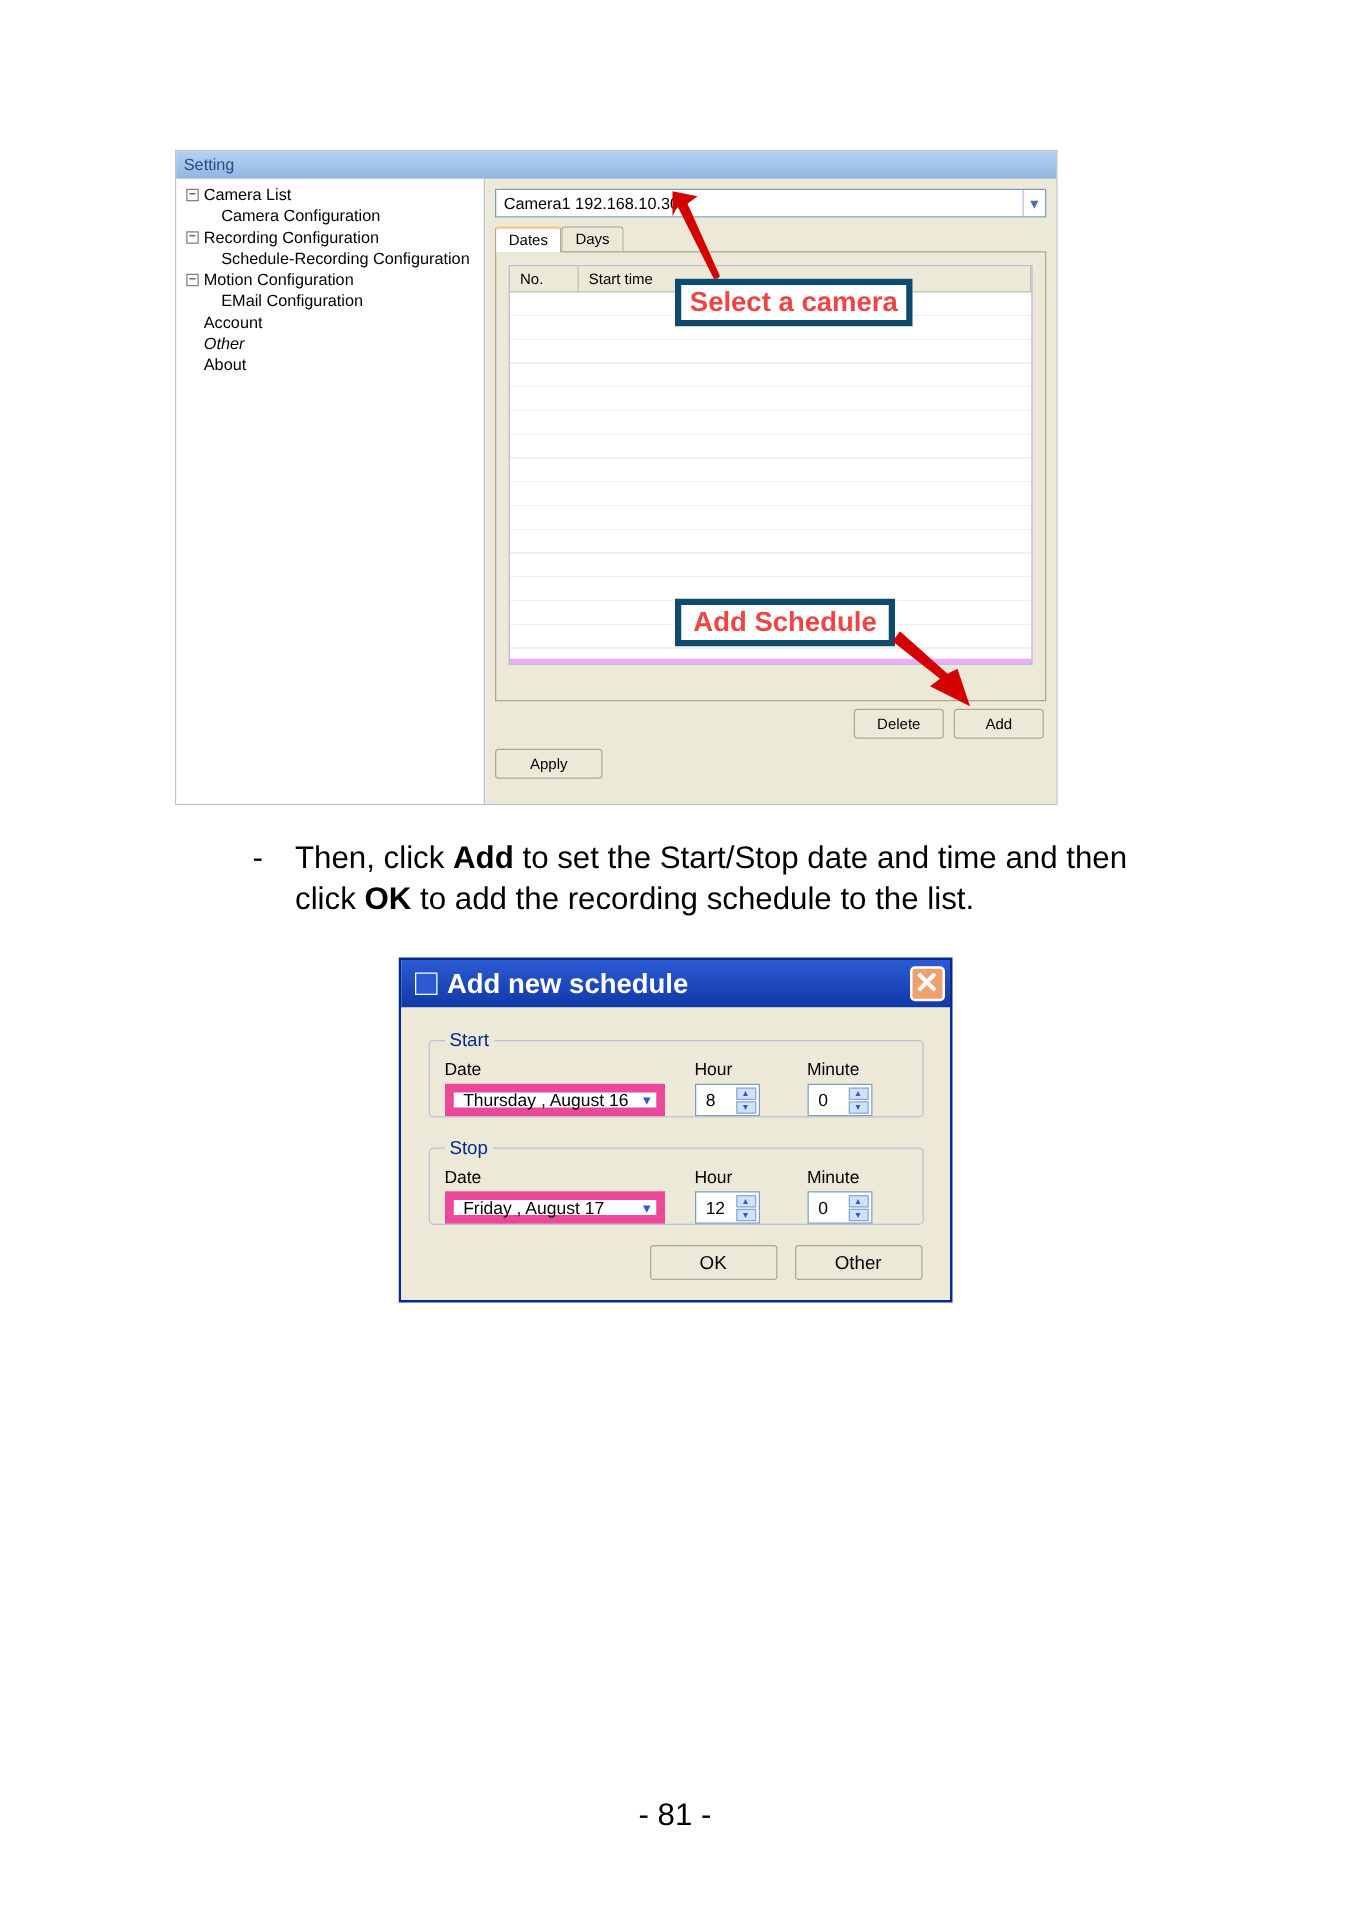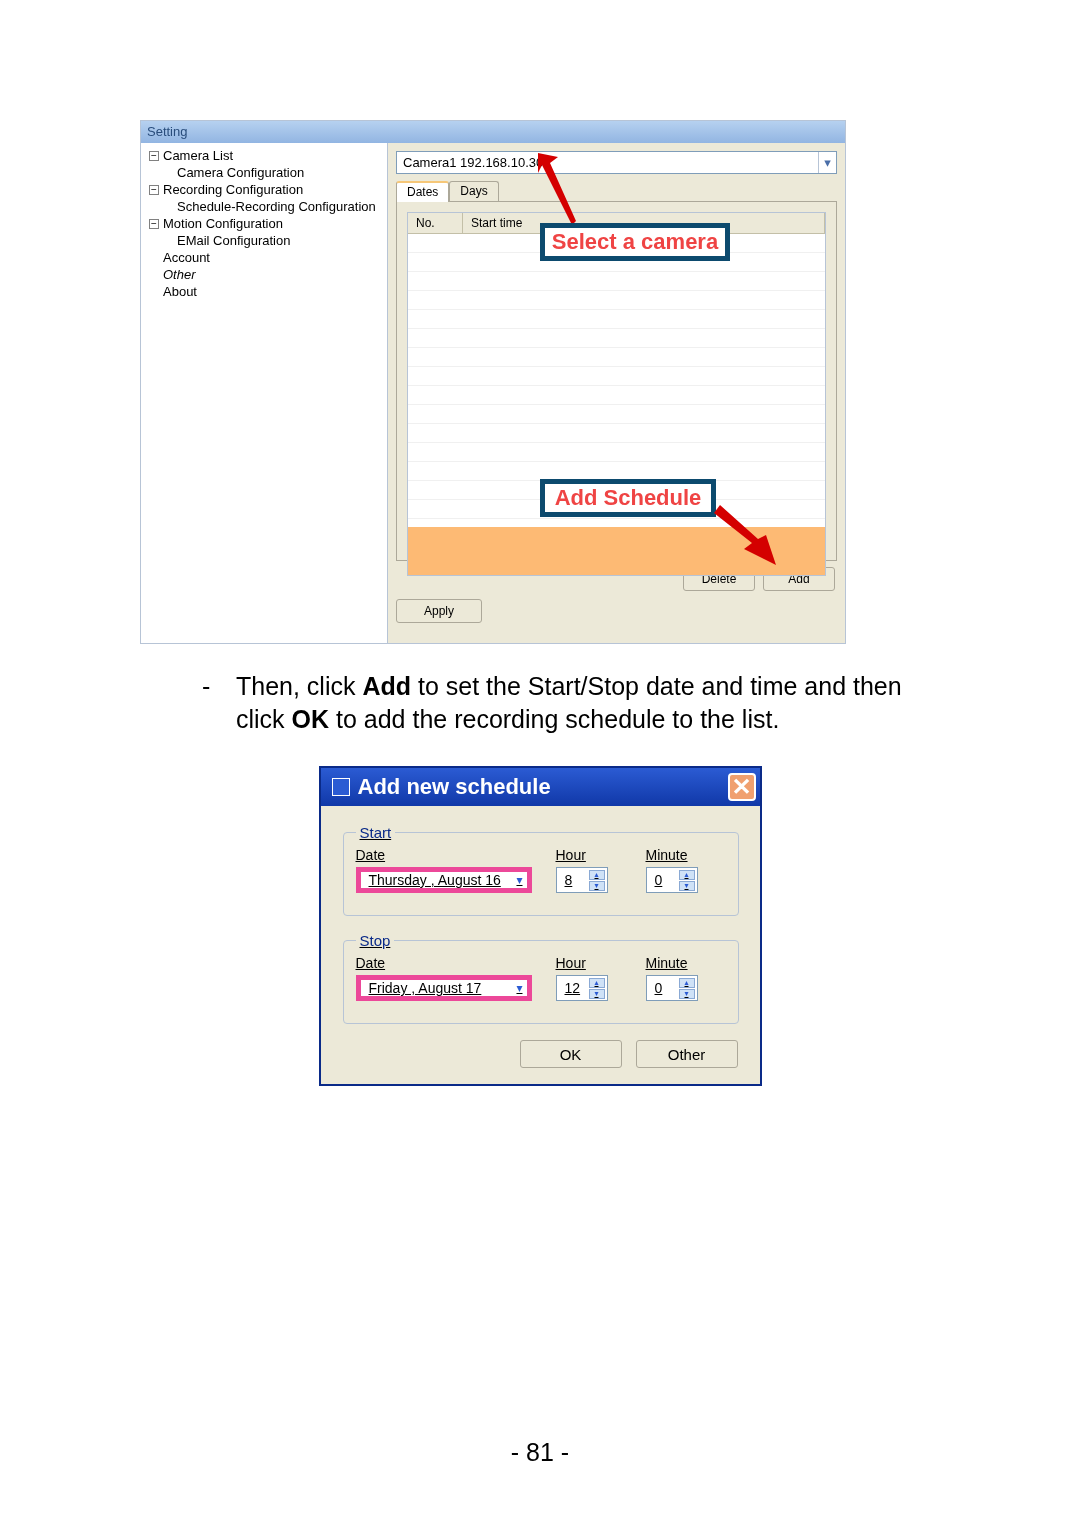"No." .list { background: #fdba74 -> #f0abfc; height: 364px -> 320px }
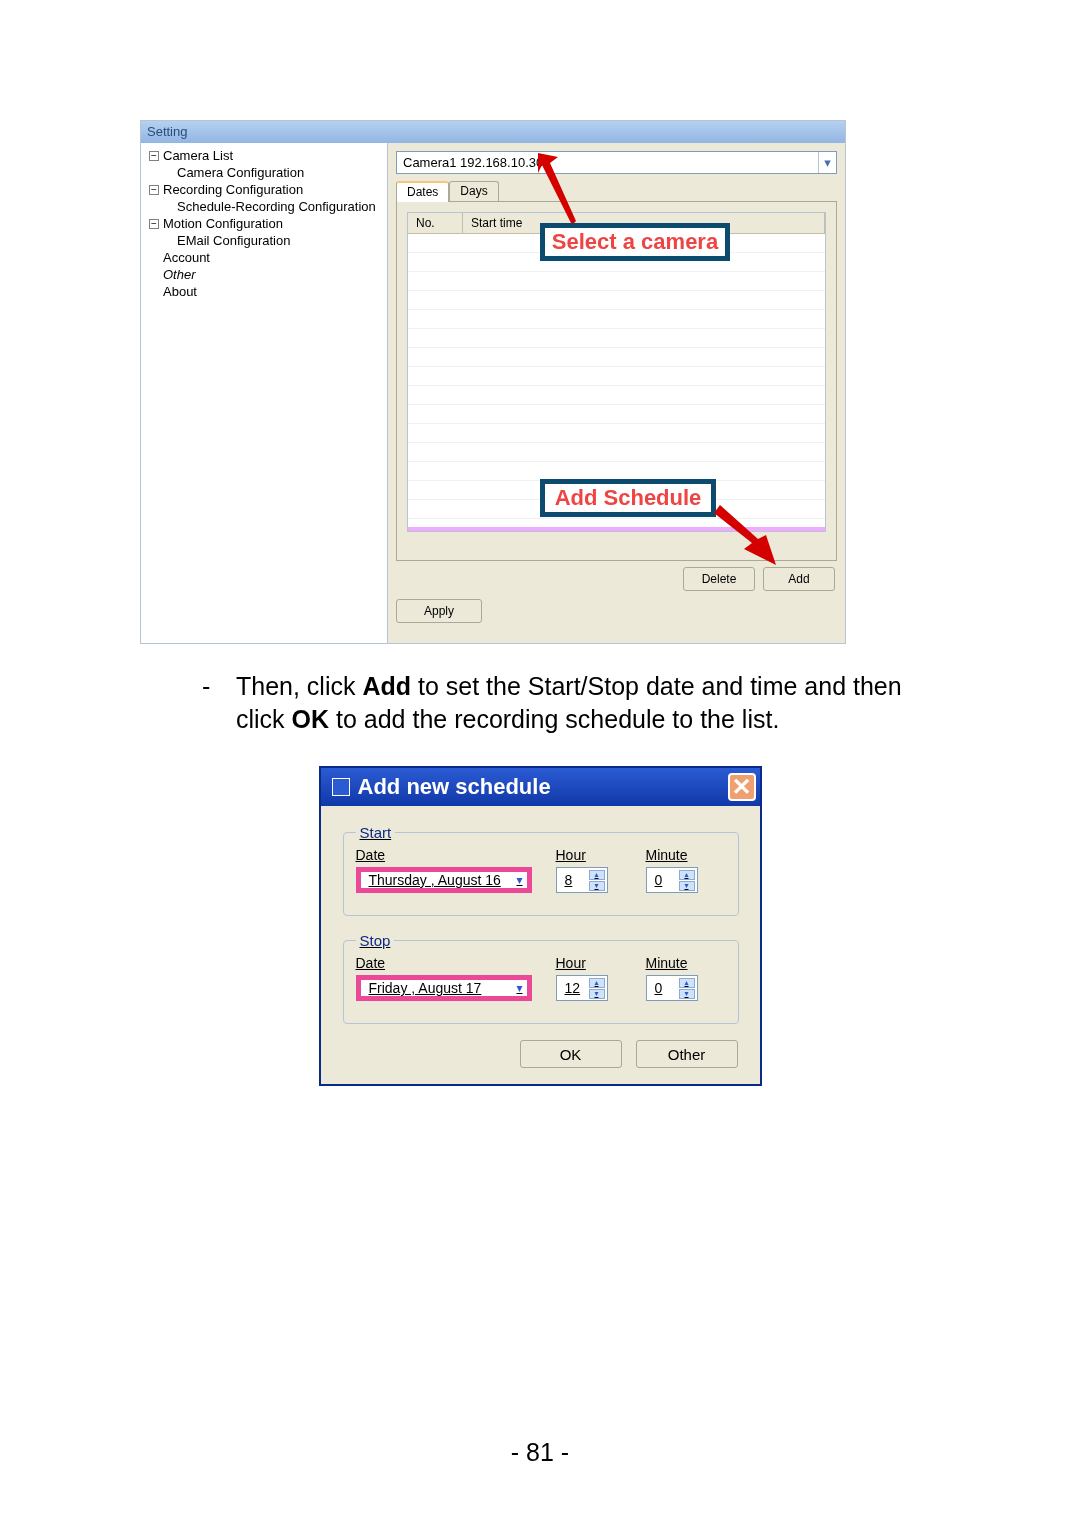"Start" fieldset.grp { padding: 6px 12px 22px -> 6px 12px 0; text-decoration: underline -> none }
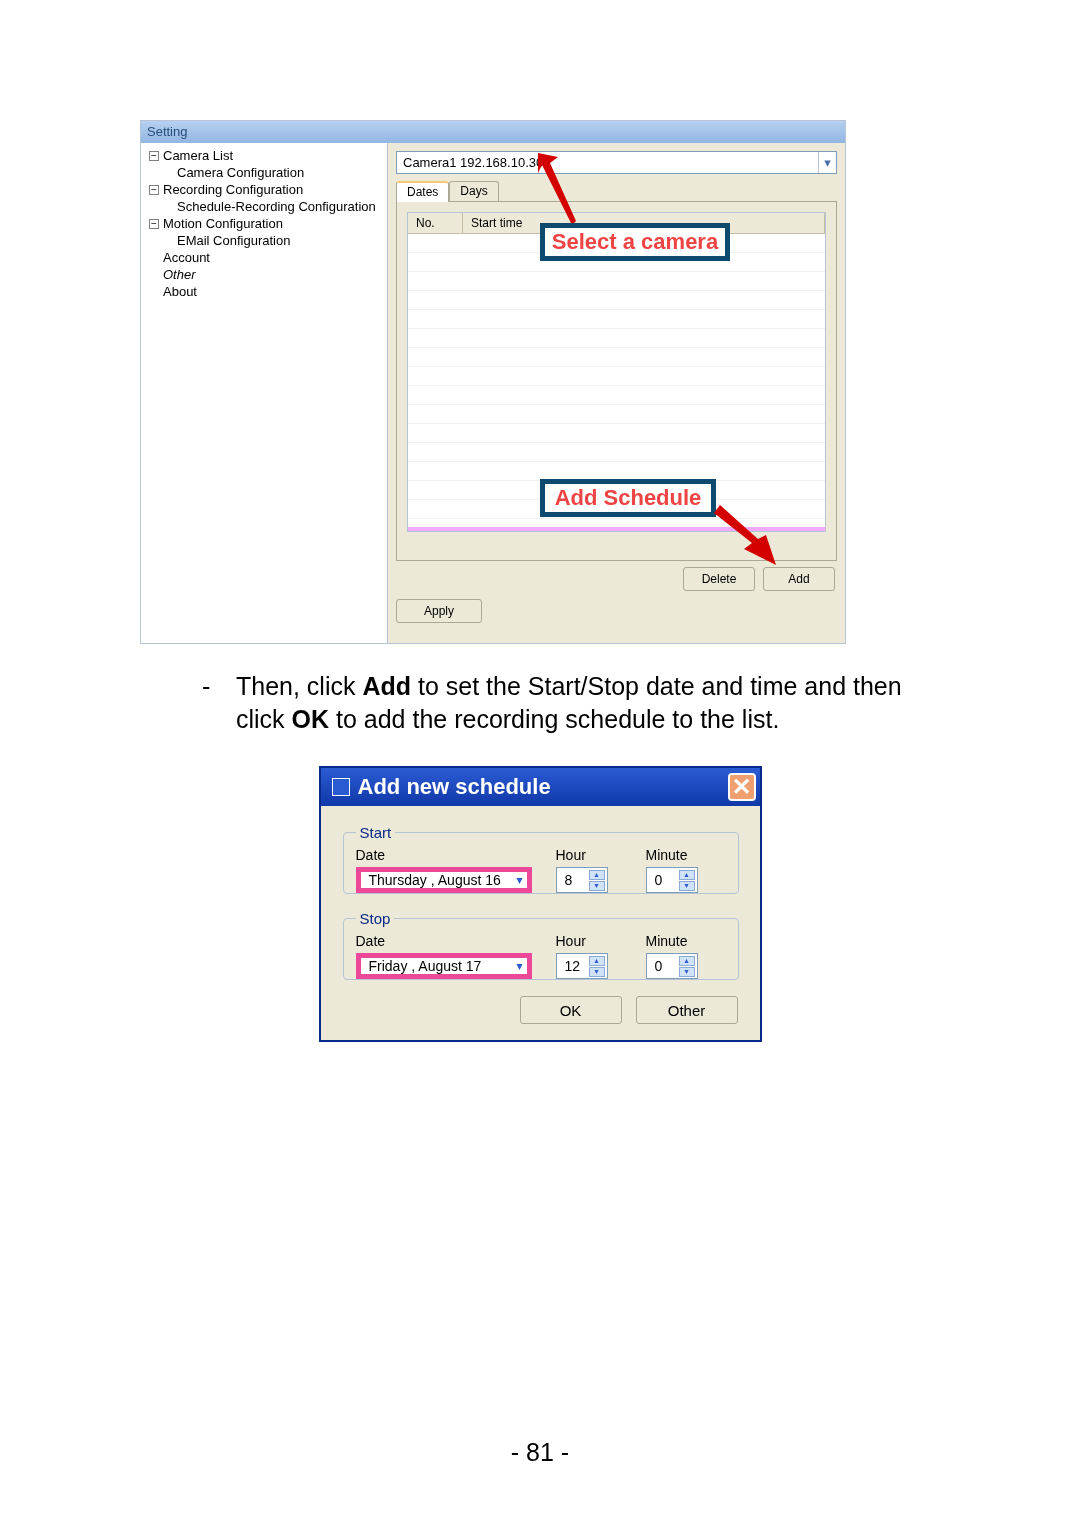"Thursday , August 16" .datebox { border: 5px solid #ec4899 -> 7px solid #ec4899 }
